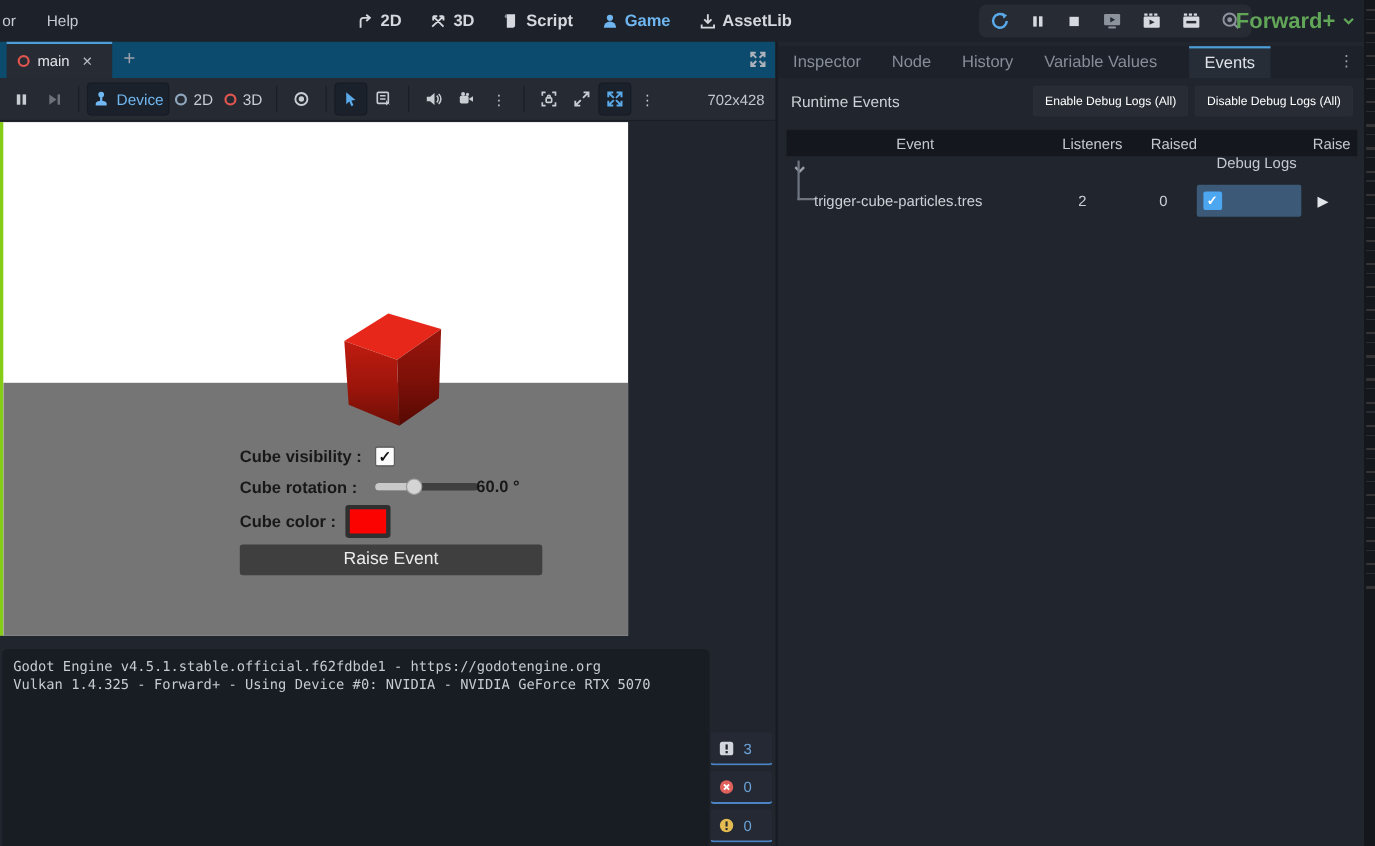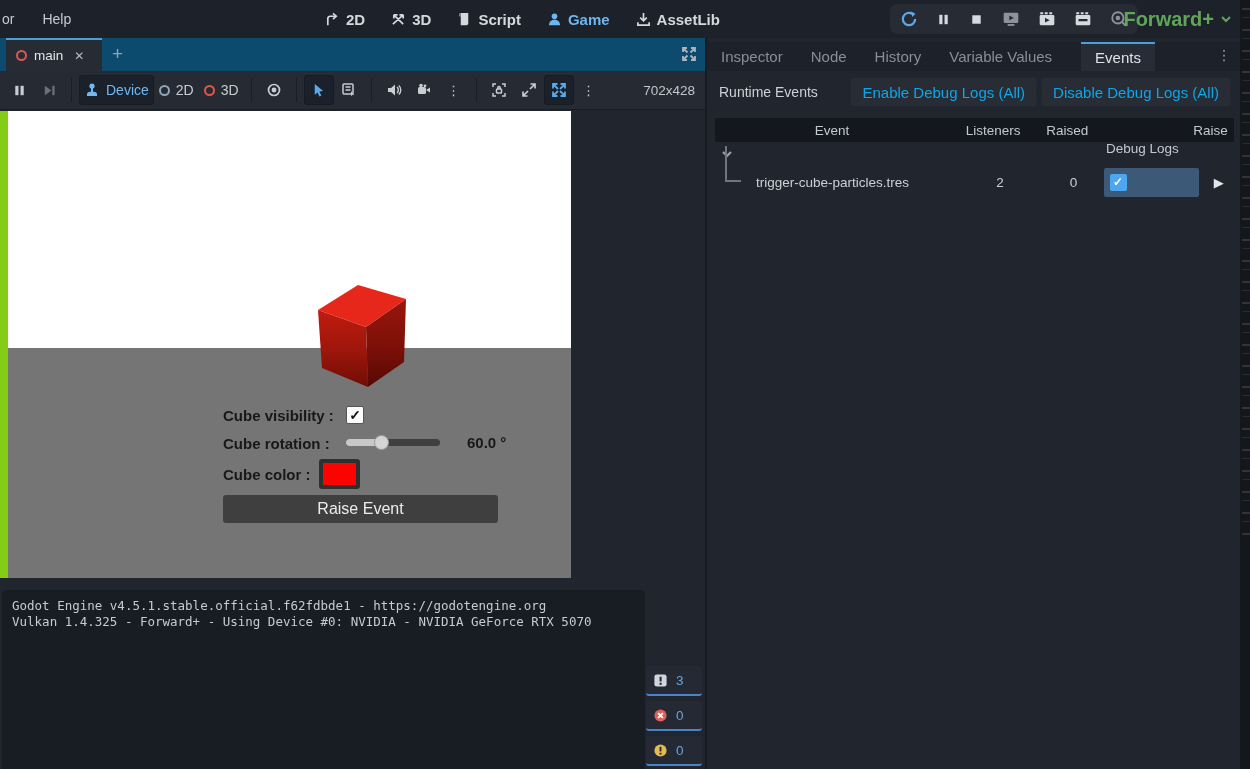"Enable Debug Logs (All)" .dbg-btn { color: #0ea5e9 -> #ffffff; font-size: 15px -> 11px }
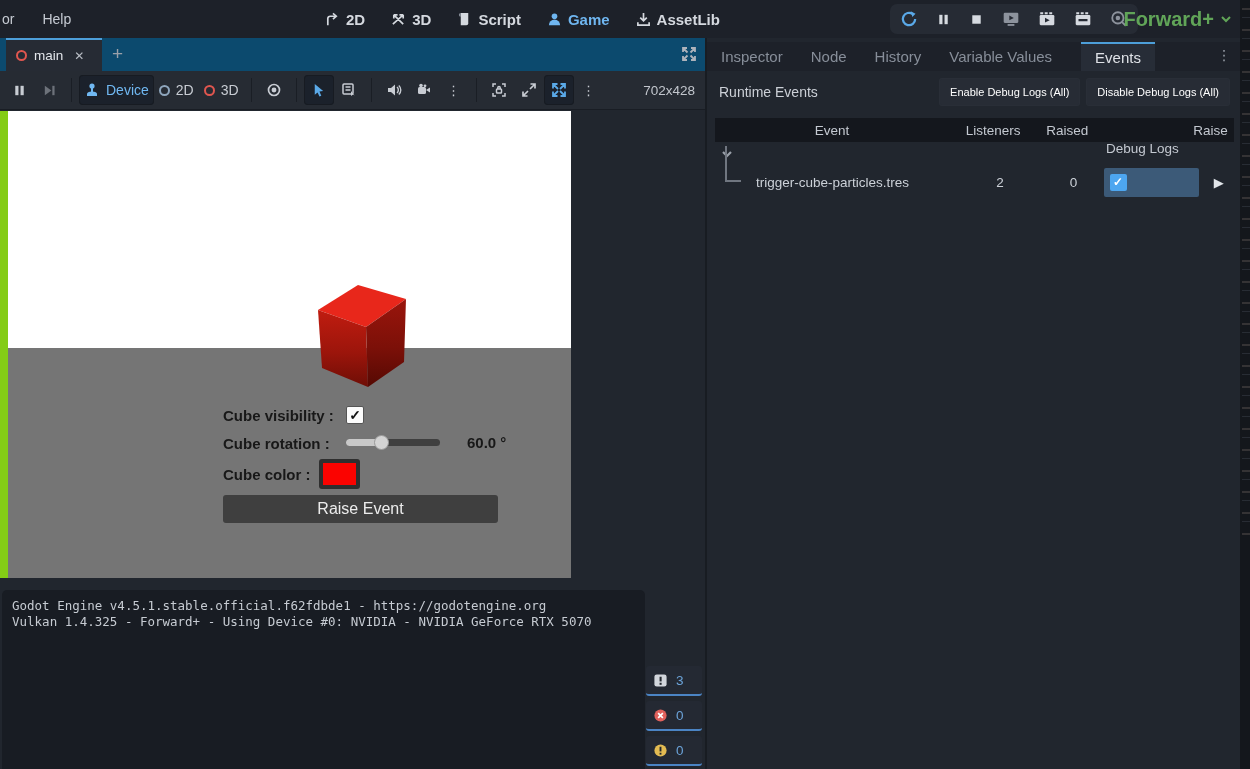"trigger-cube-particles.tres" .evt-row { left: 16px -> 0 }
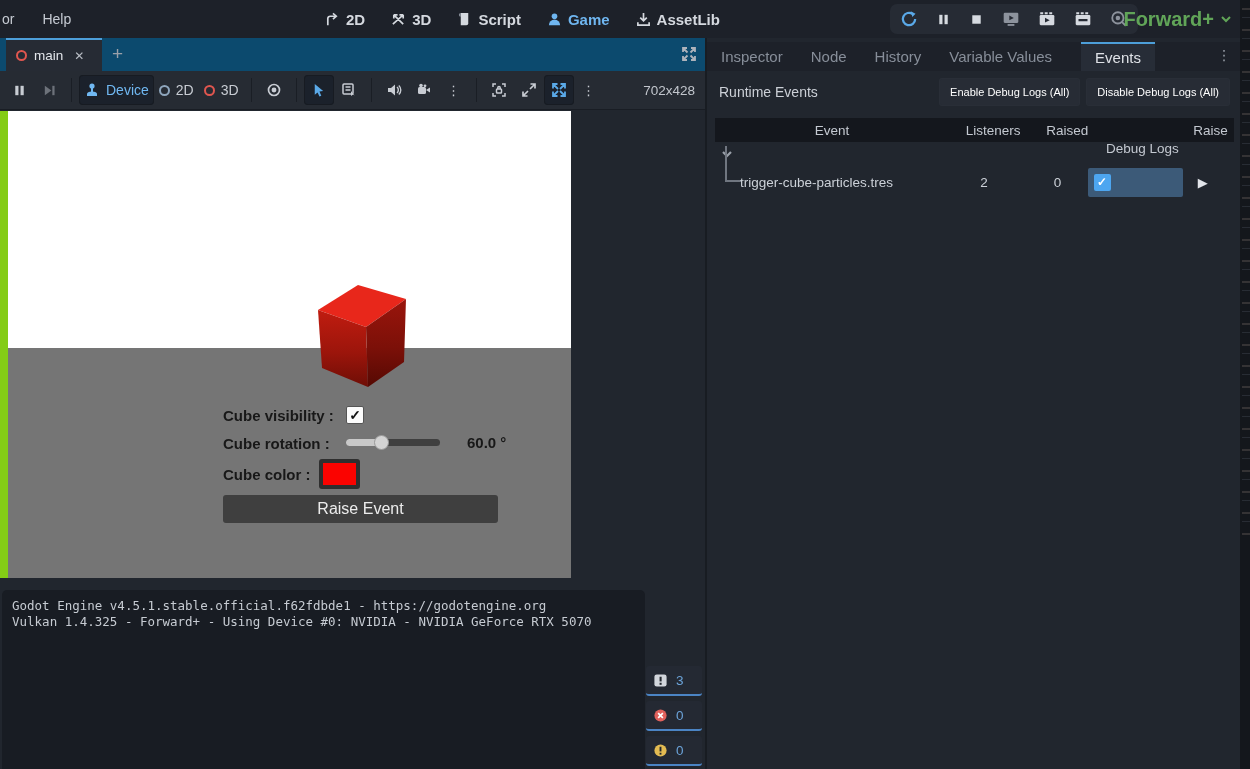"Cube visibility :" .viewport { border-left: 8px solid #84cc16 -> 3px solid #84cc16 }
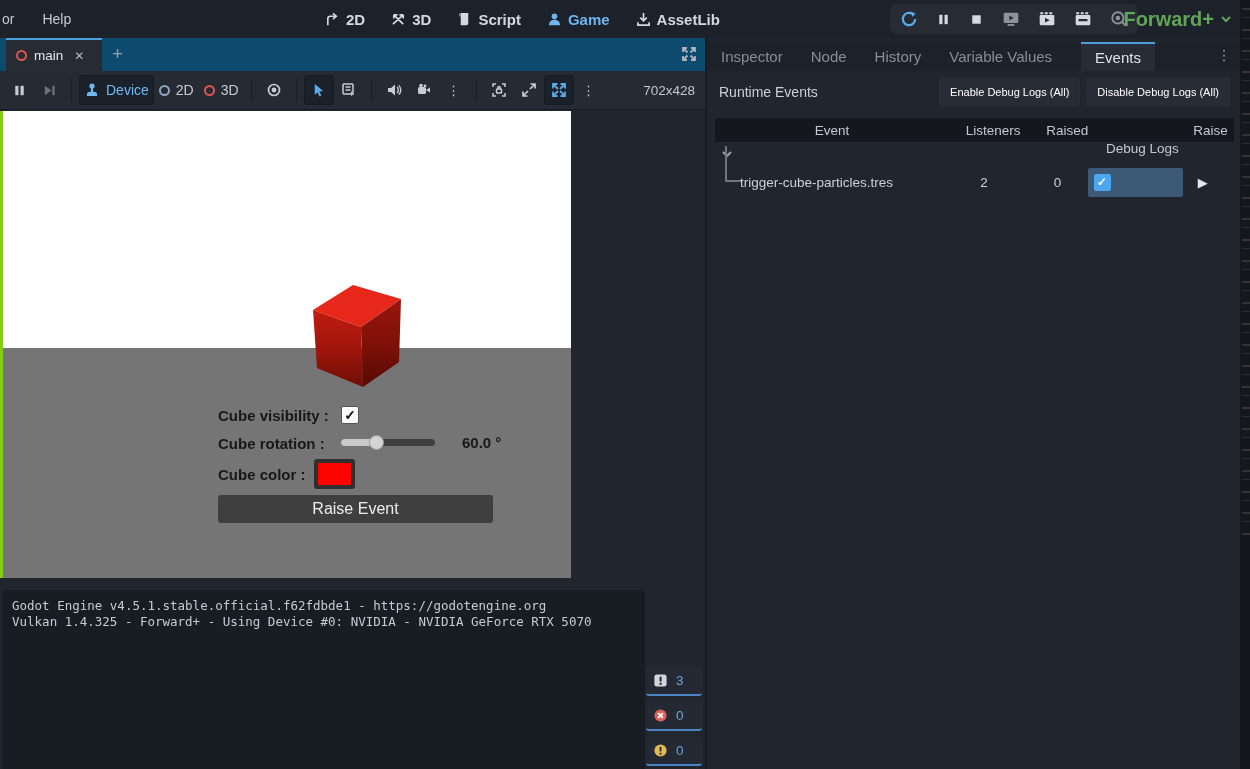"60.0 °" div.gui-label { left: 459px -> 430px }
